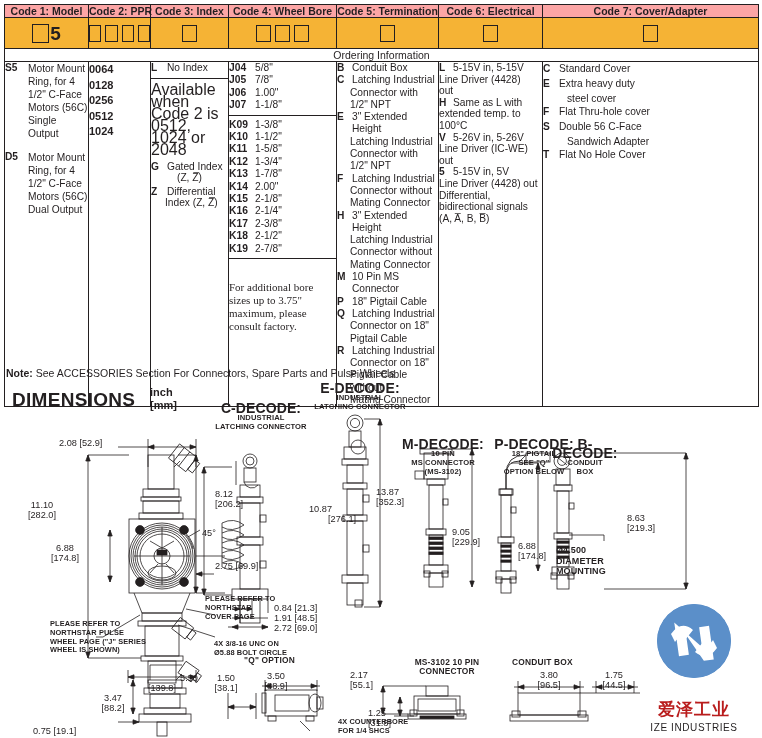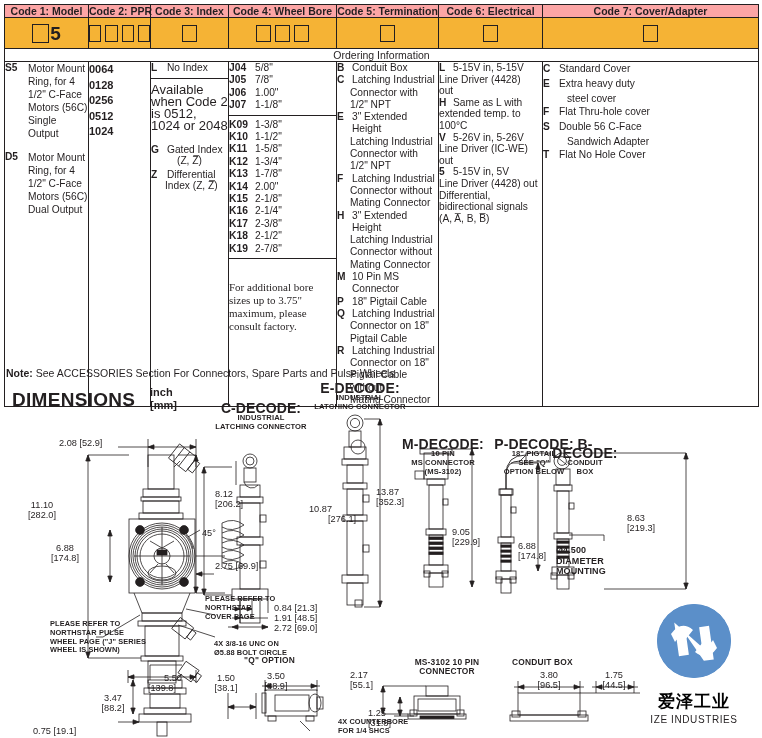"Available when Code 2 is" .c3 .note-sub { font-size: 13px -> 16px; margin-bottom: 12px -> 5px }
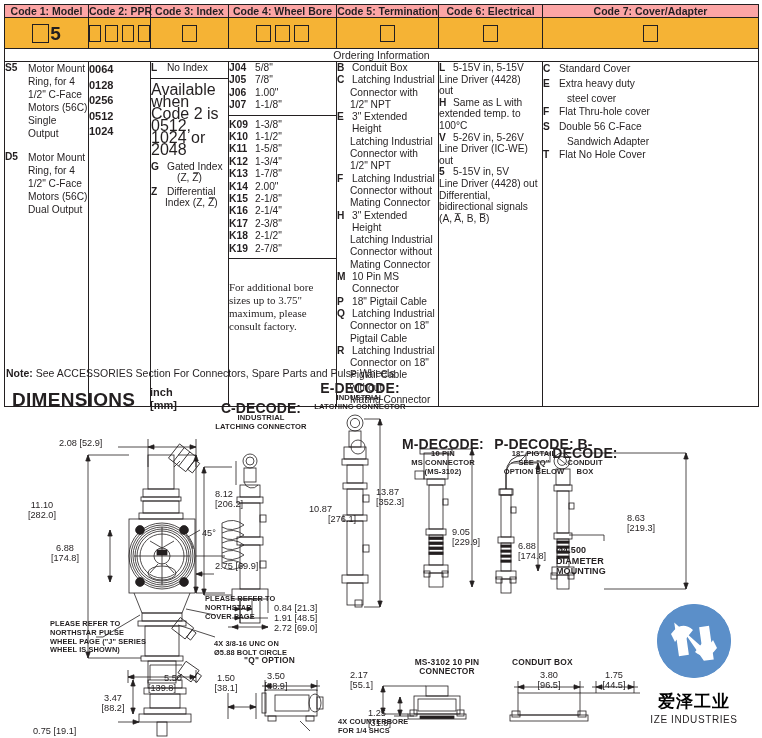"5.50" div.dim { padding-left: none -> 16px }
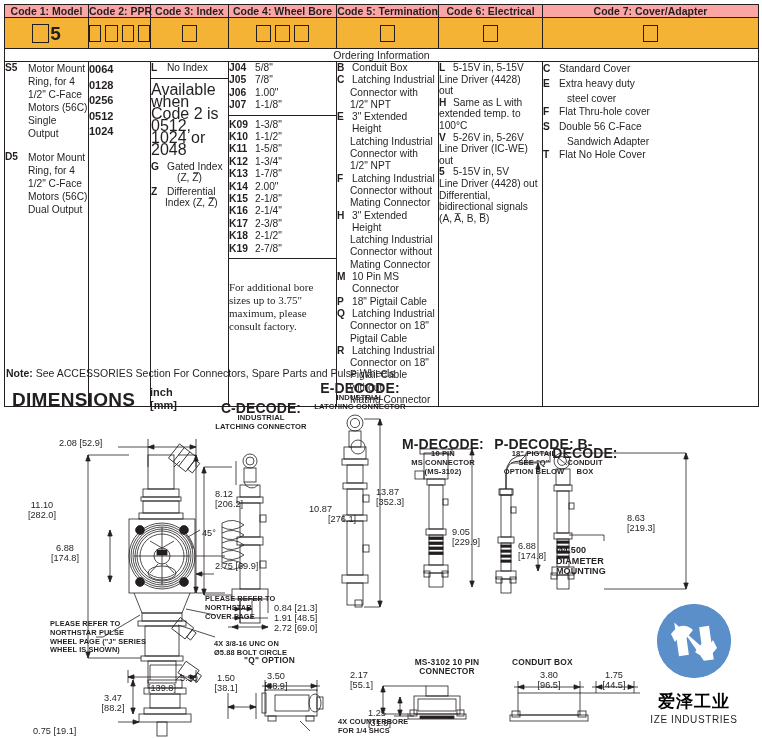"爱泽工业" .logo-cn { color: #000000 -> #b91c1c; margin-top: 12px -> 20px }
